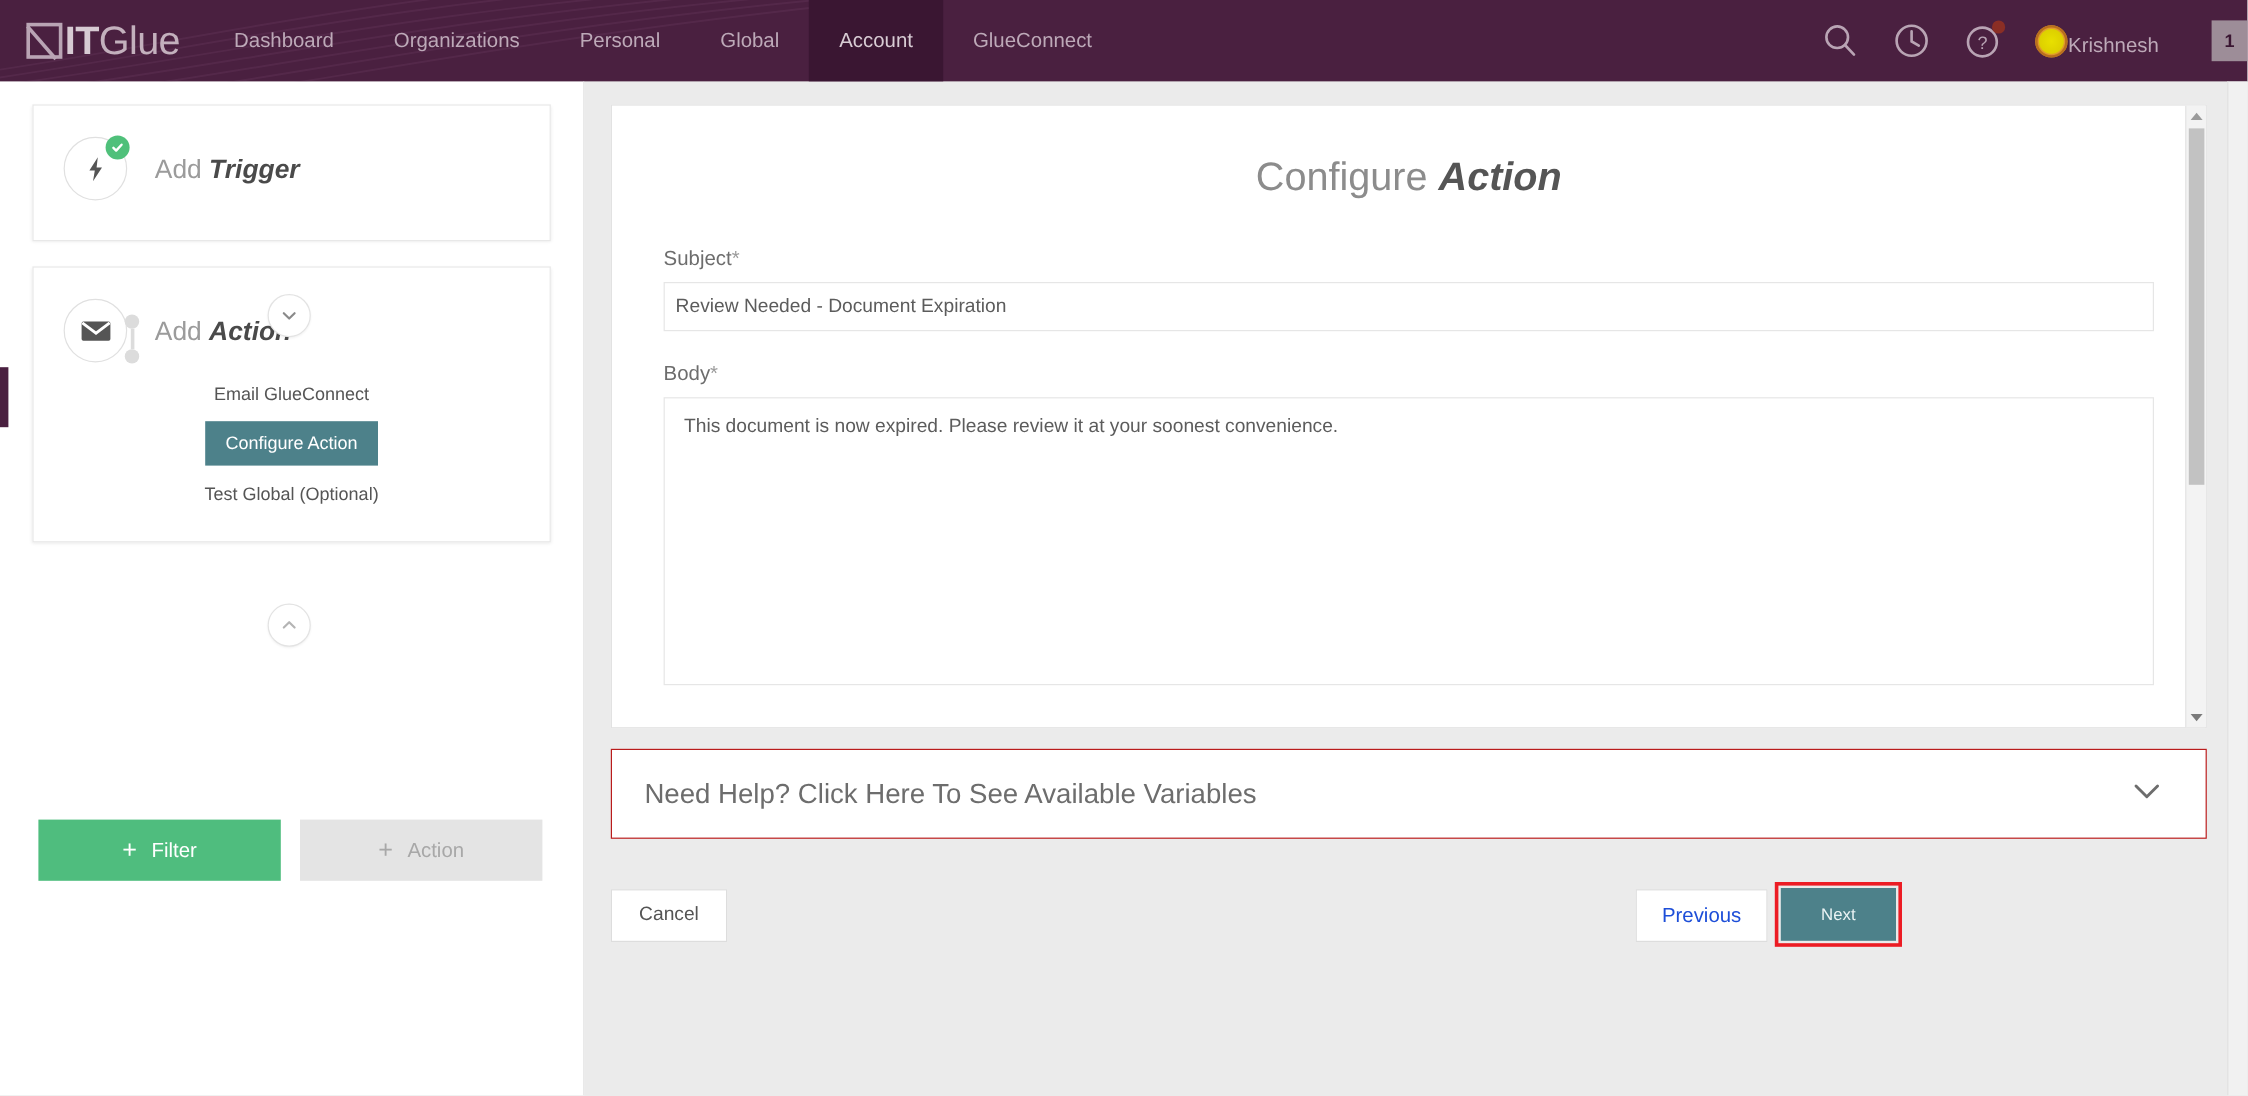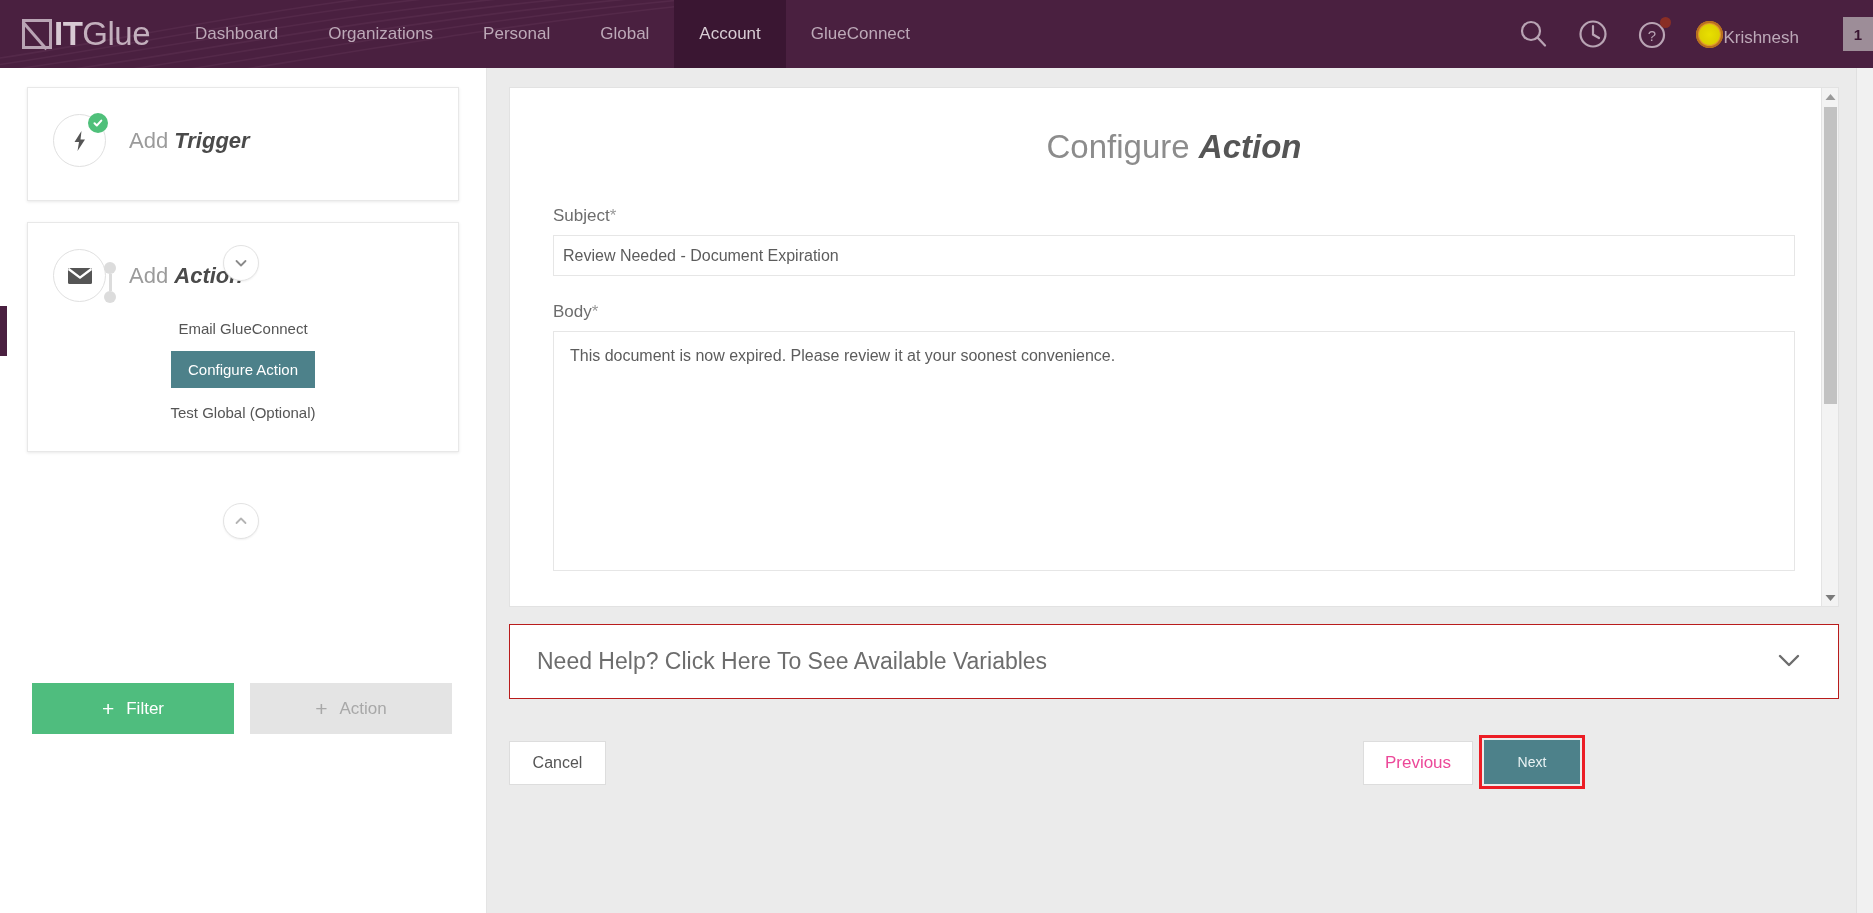"Previous" .btn-previous { color: #ec4899 -> #1d4ed8 }
